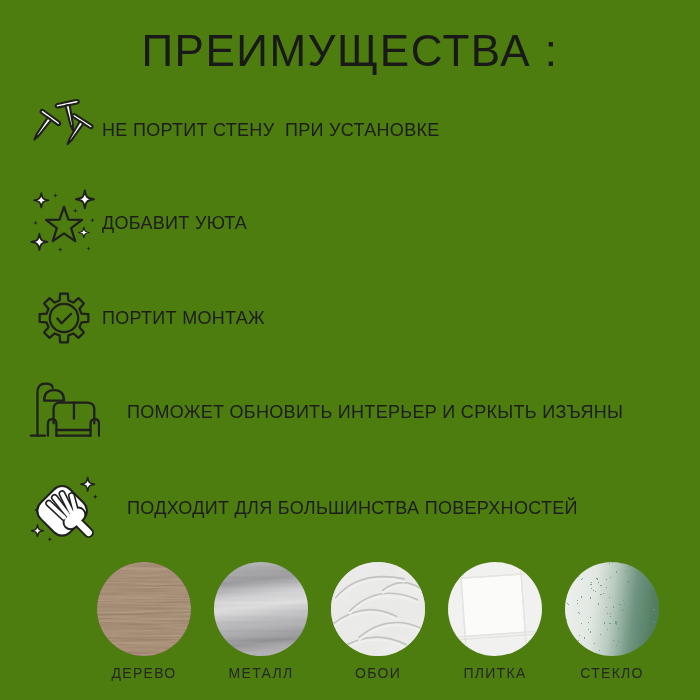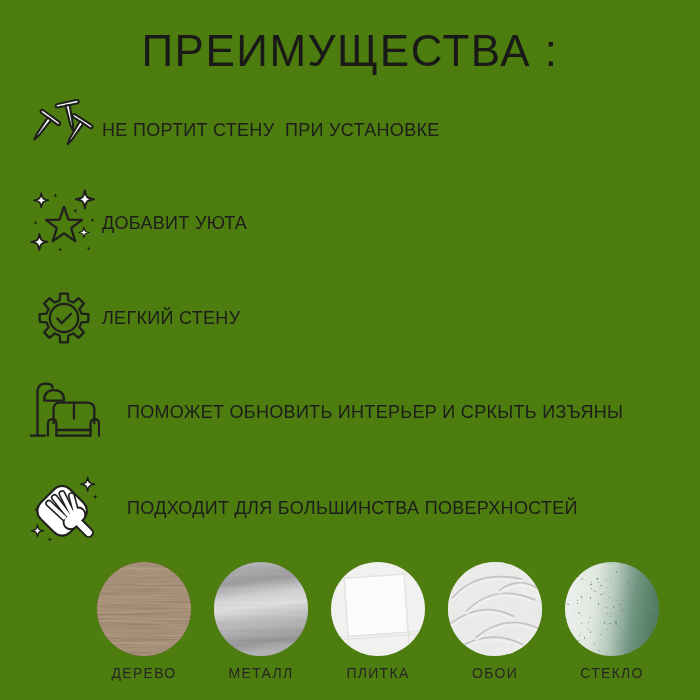"ЛЕГКИЙ СТЕНУ" div.label { text: ЛЕГКИЙ СТЕНУ -> ПОРТИТ МОНТАЖ }
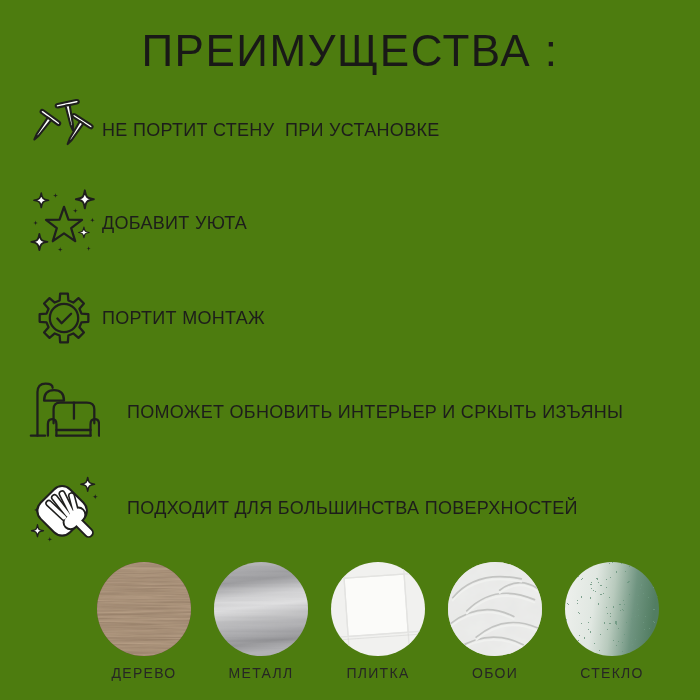"ПЛИТКА" div.surface { order: before "ОБОИ" -> after "ОБОИ" }
